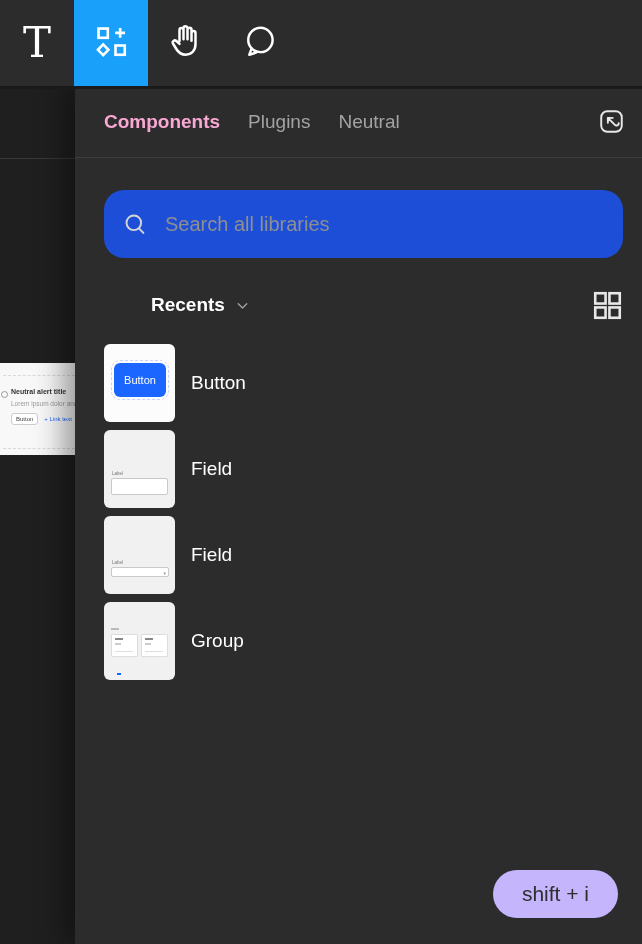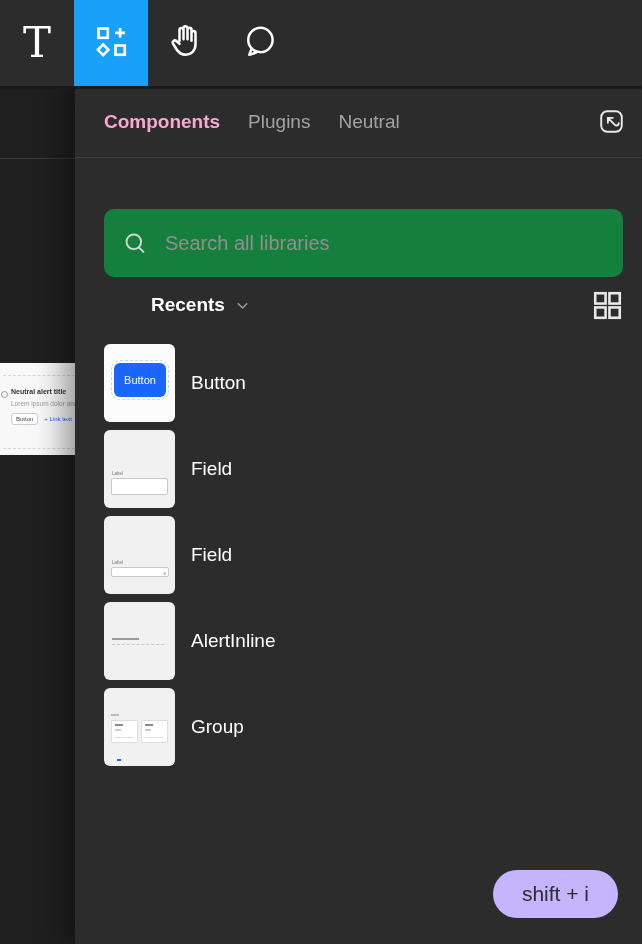"Search all libraries" .search { background: #15803d -> #1d4ed8; border-radius: 10px -> 20px; margin-top: 19px -> none }
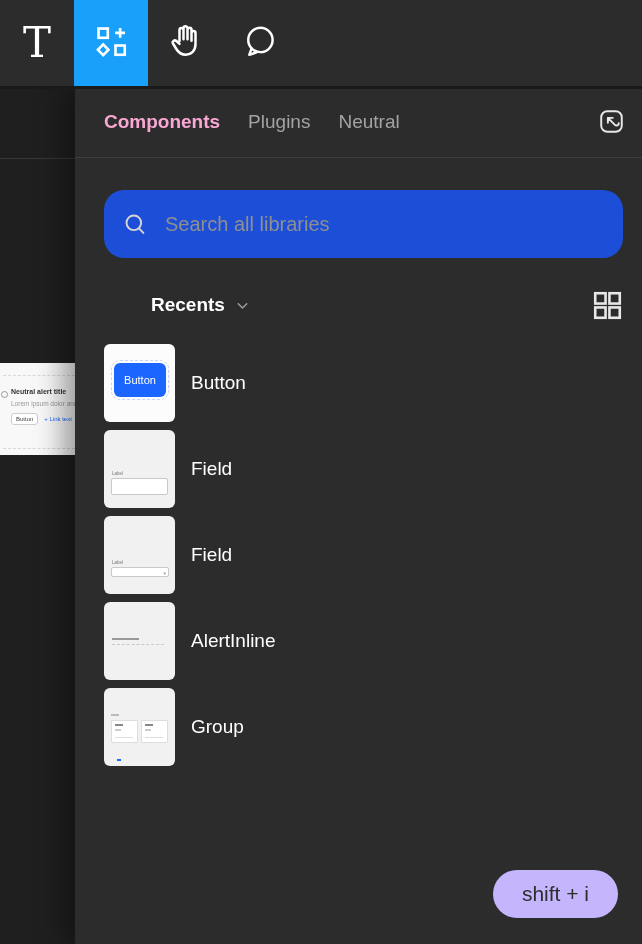"AlertInline" div.row { html: <div> <div> <div></div> <div></div> </div> <span>AlertInline</span> </div> -> none }
